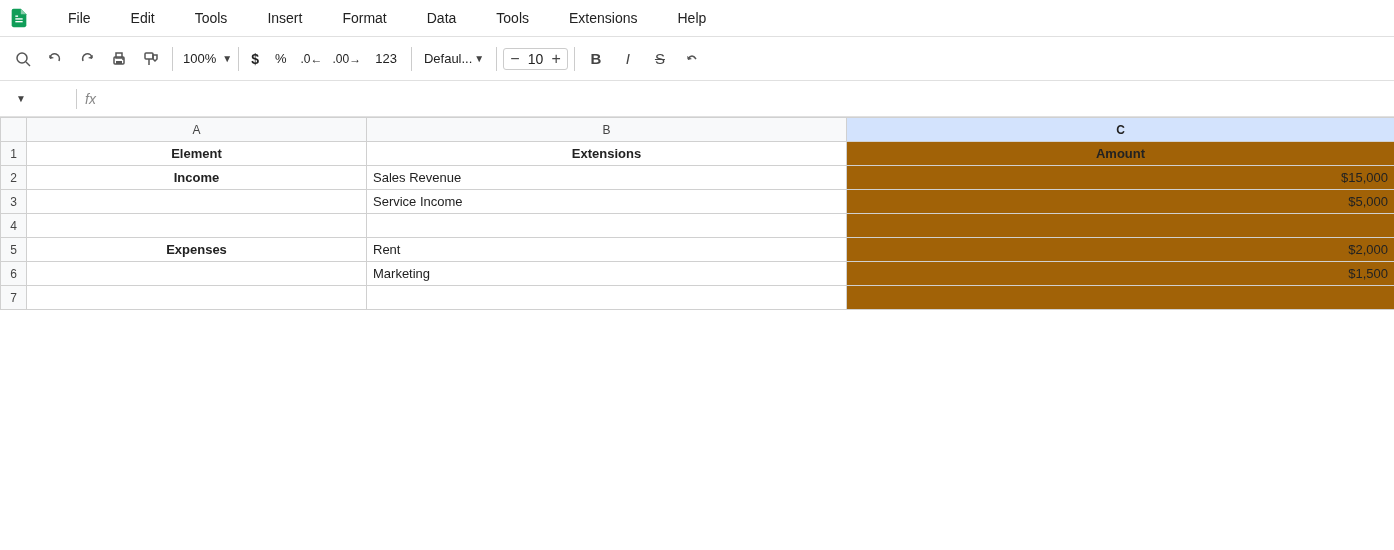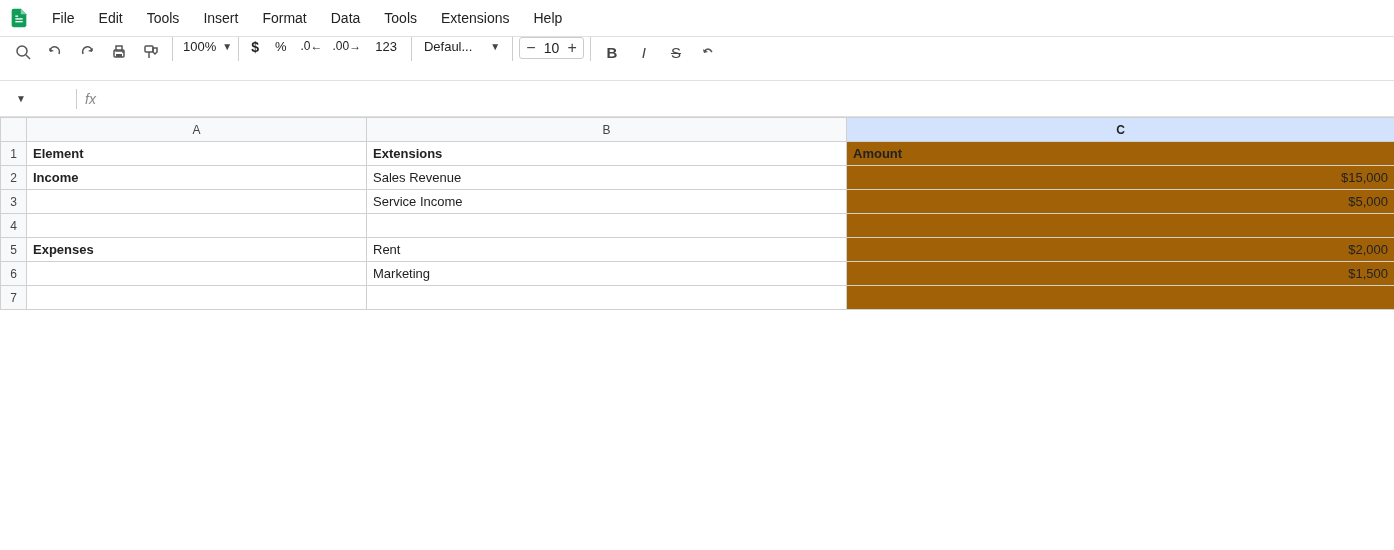"File" .menu-bar { gap: 4px -> 20px }
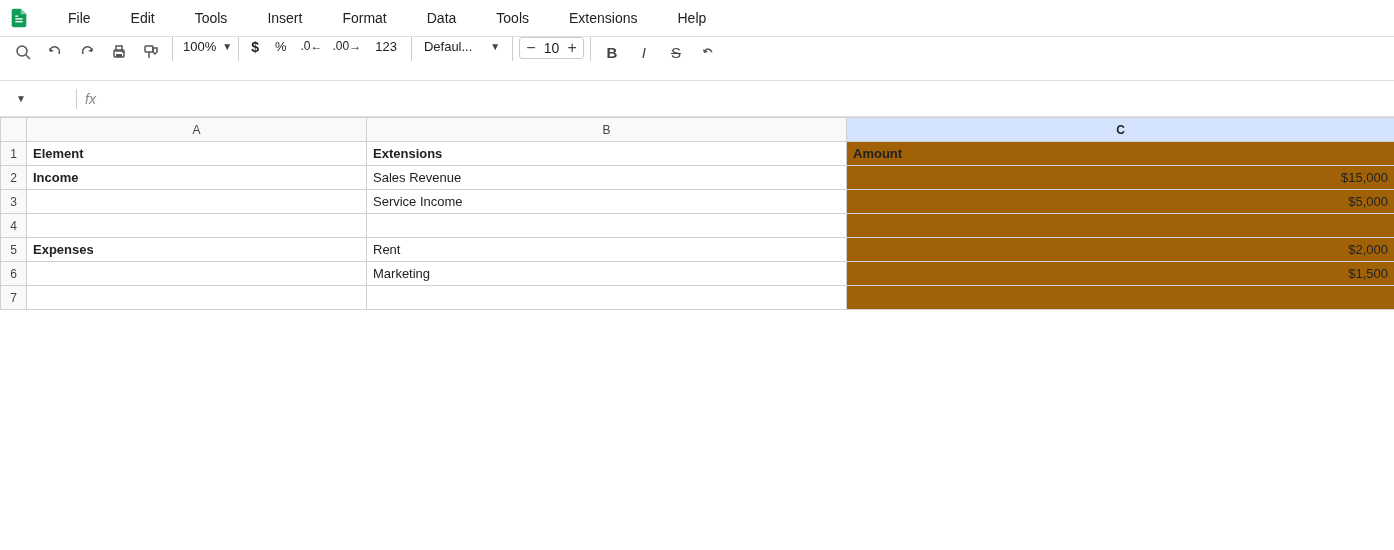"100%" .toolbar { align-items: flex-start -> center }
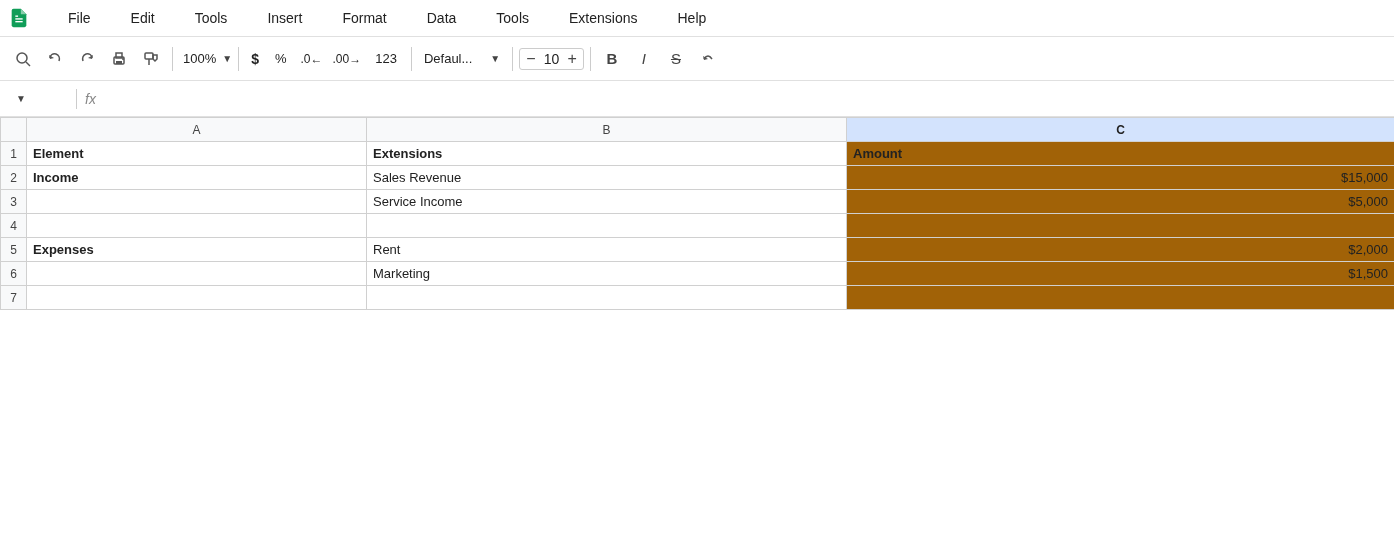"Defaul..." .font-family-control { gap: 18px -> 2px }
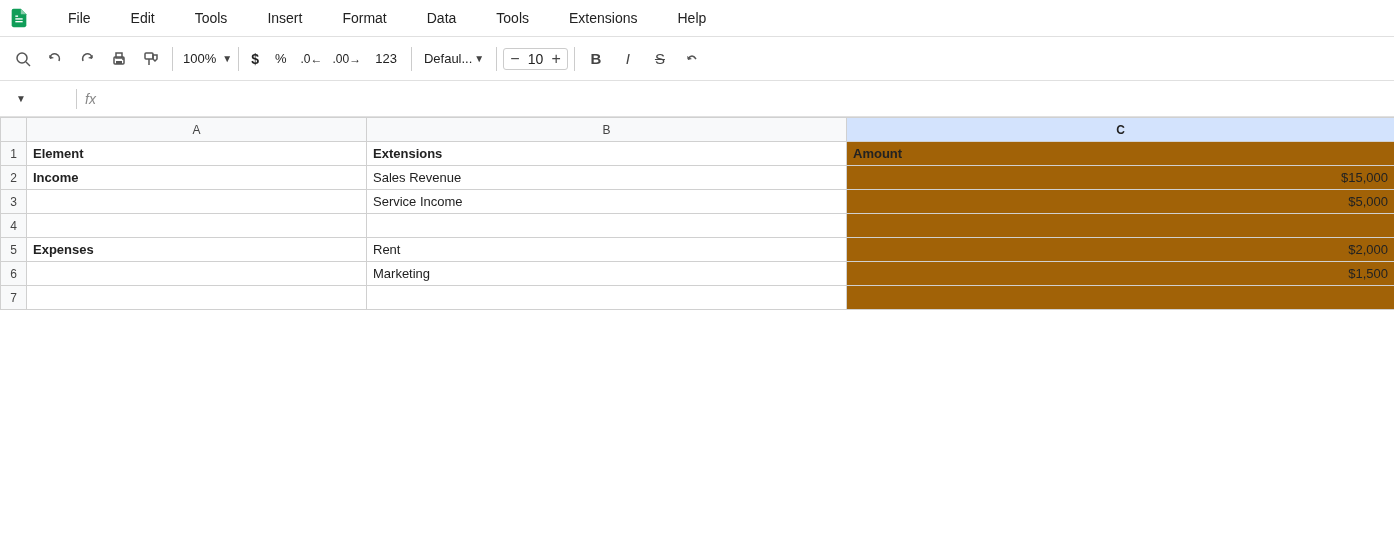"Element" .bold-cell { text-align: none -> center }
